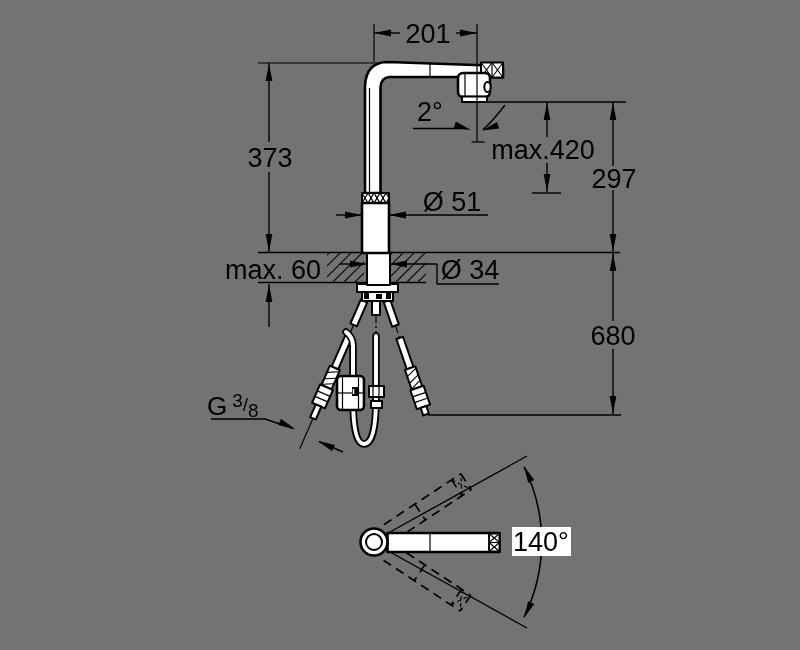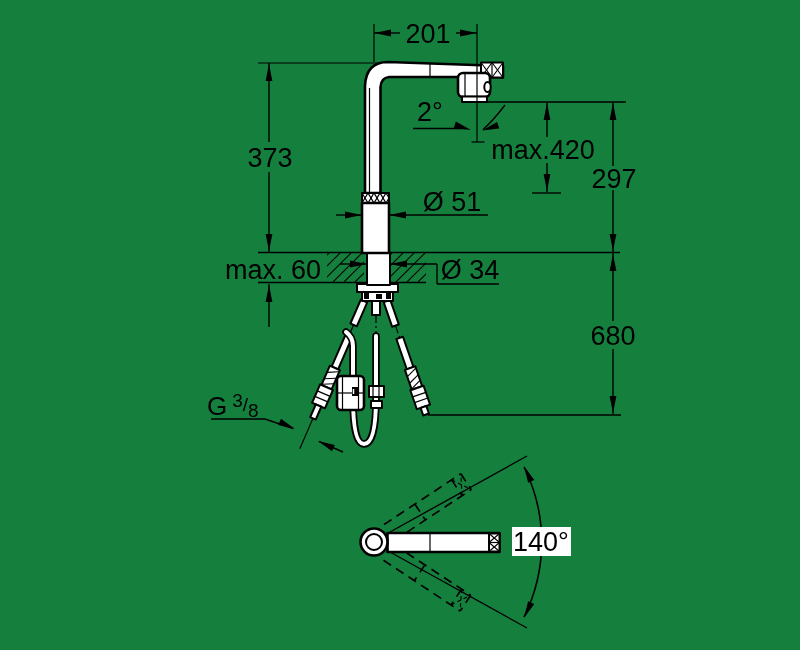"201" .stage { background: #15803d -> #737373 }
